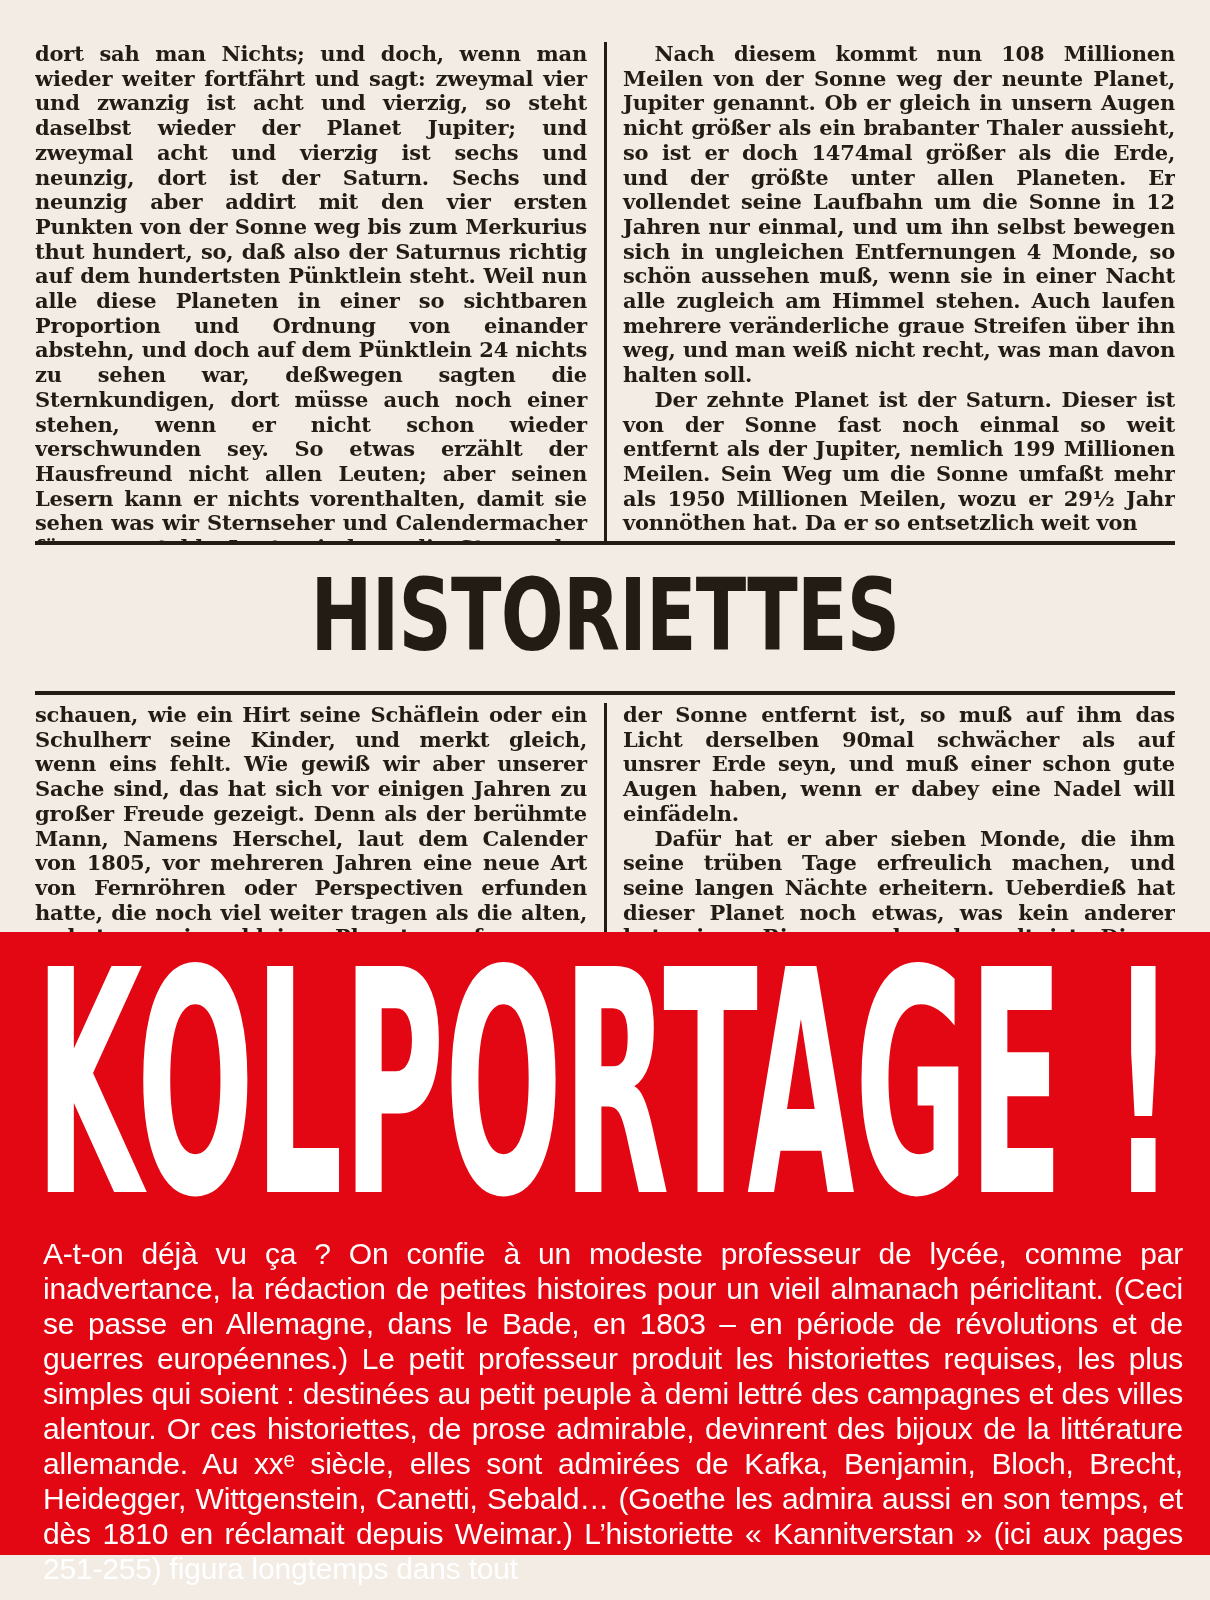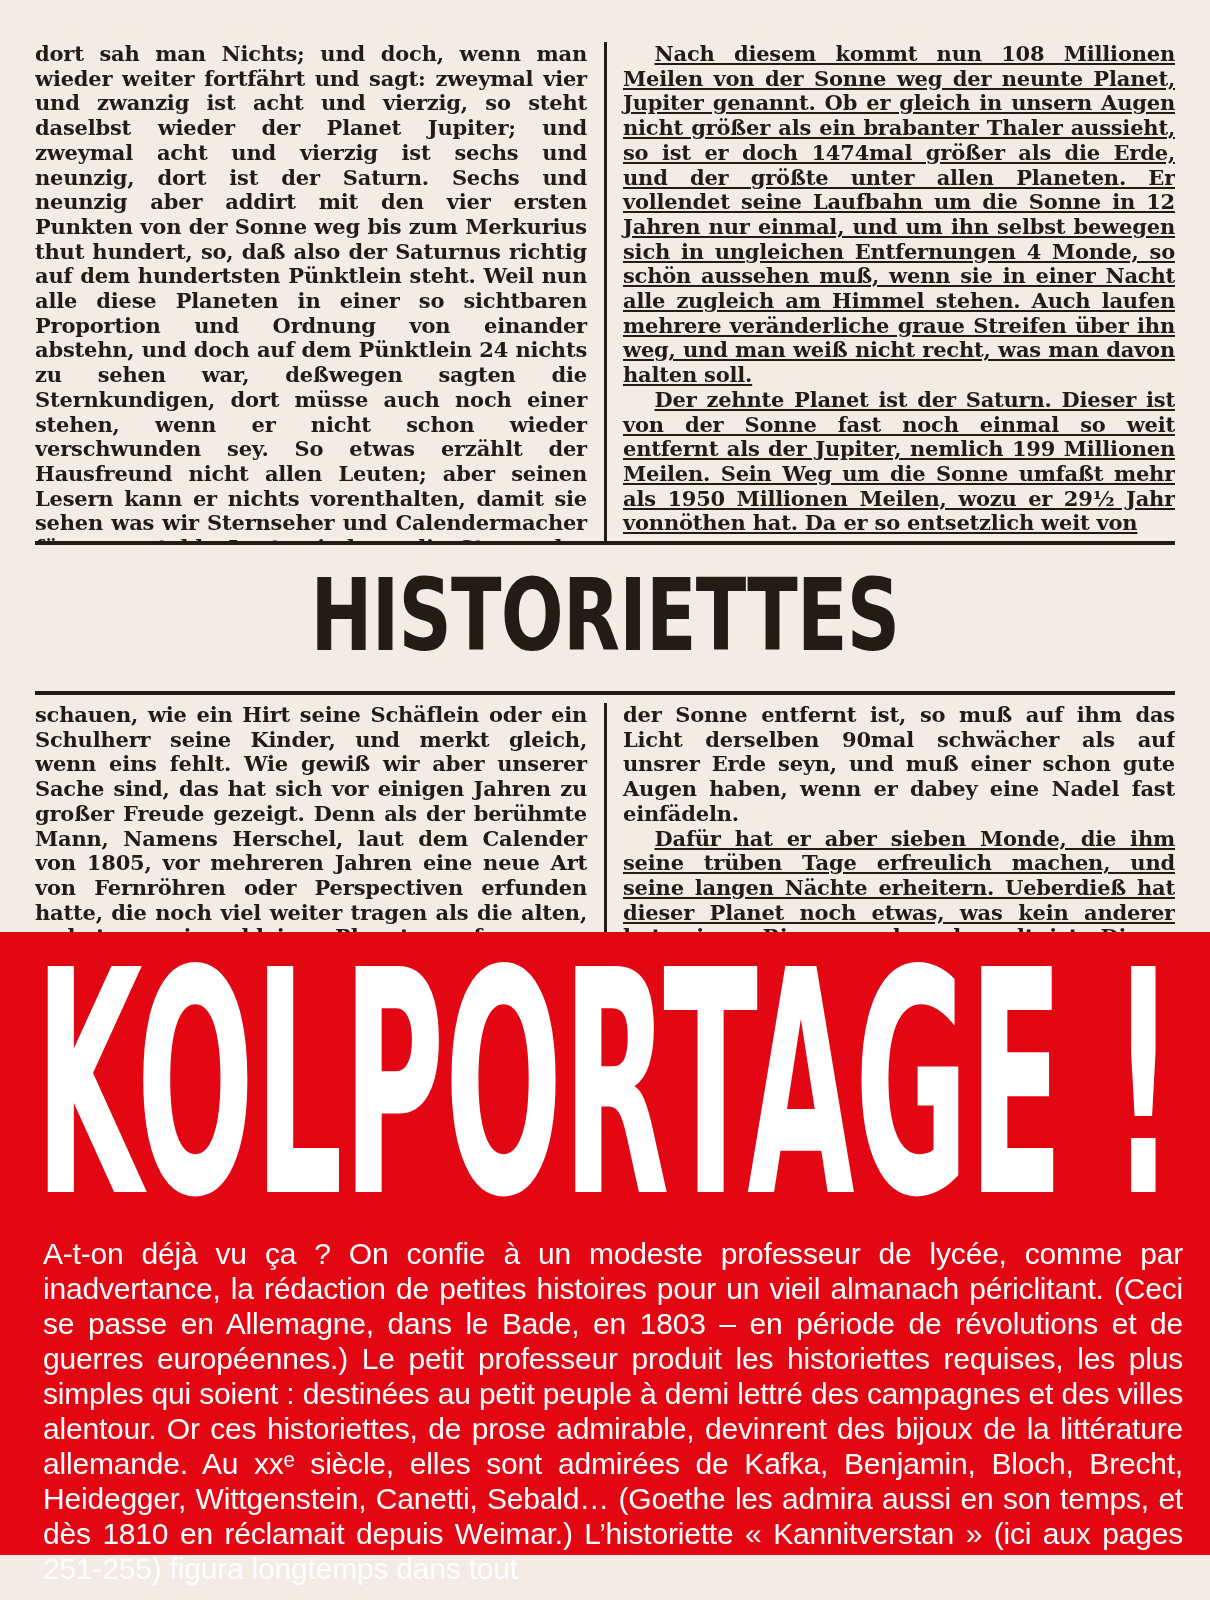"Nach diesem kommt nun 108" .fr-col p.indent { text-decoration: underline -> none }
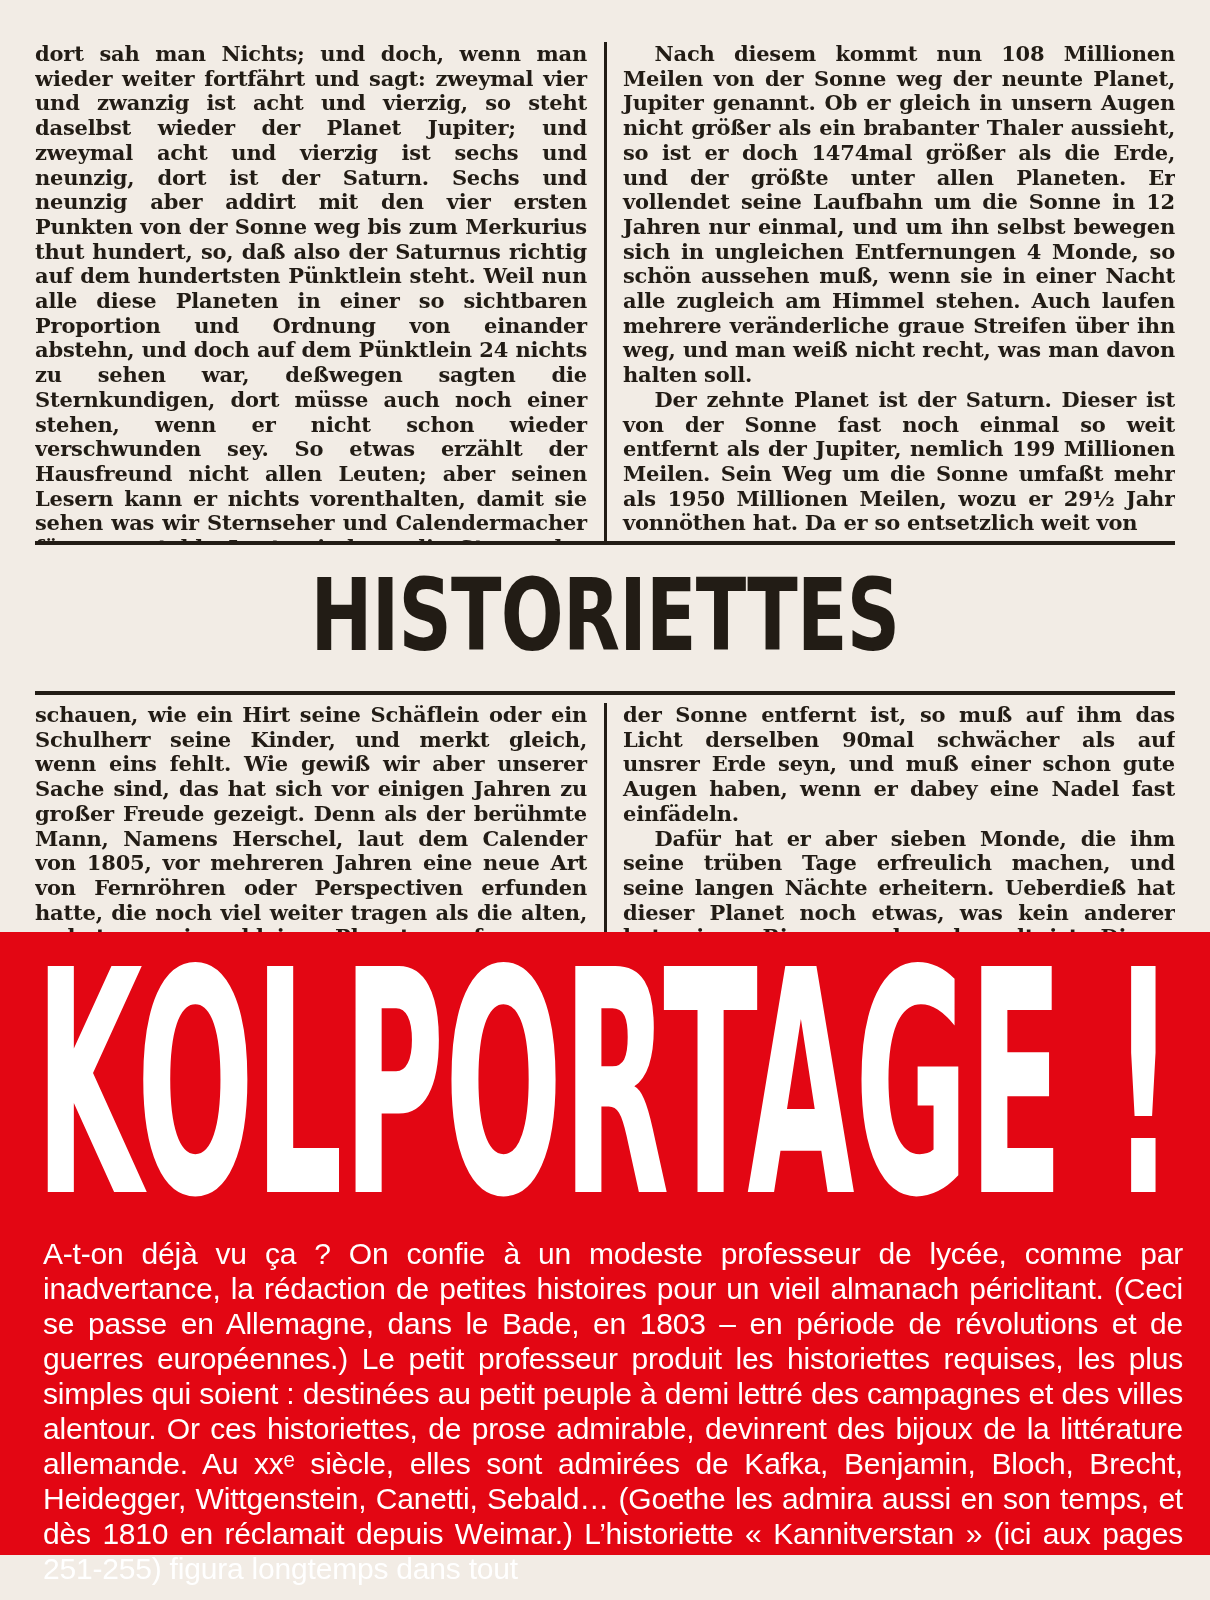"der Sonne entfernt ist, so" p { text: fast -> will }
